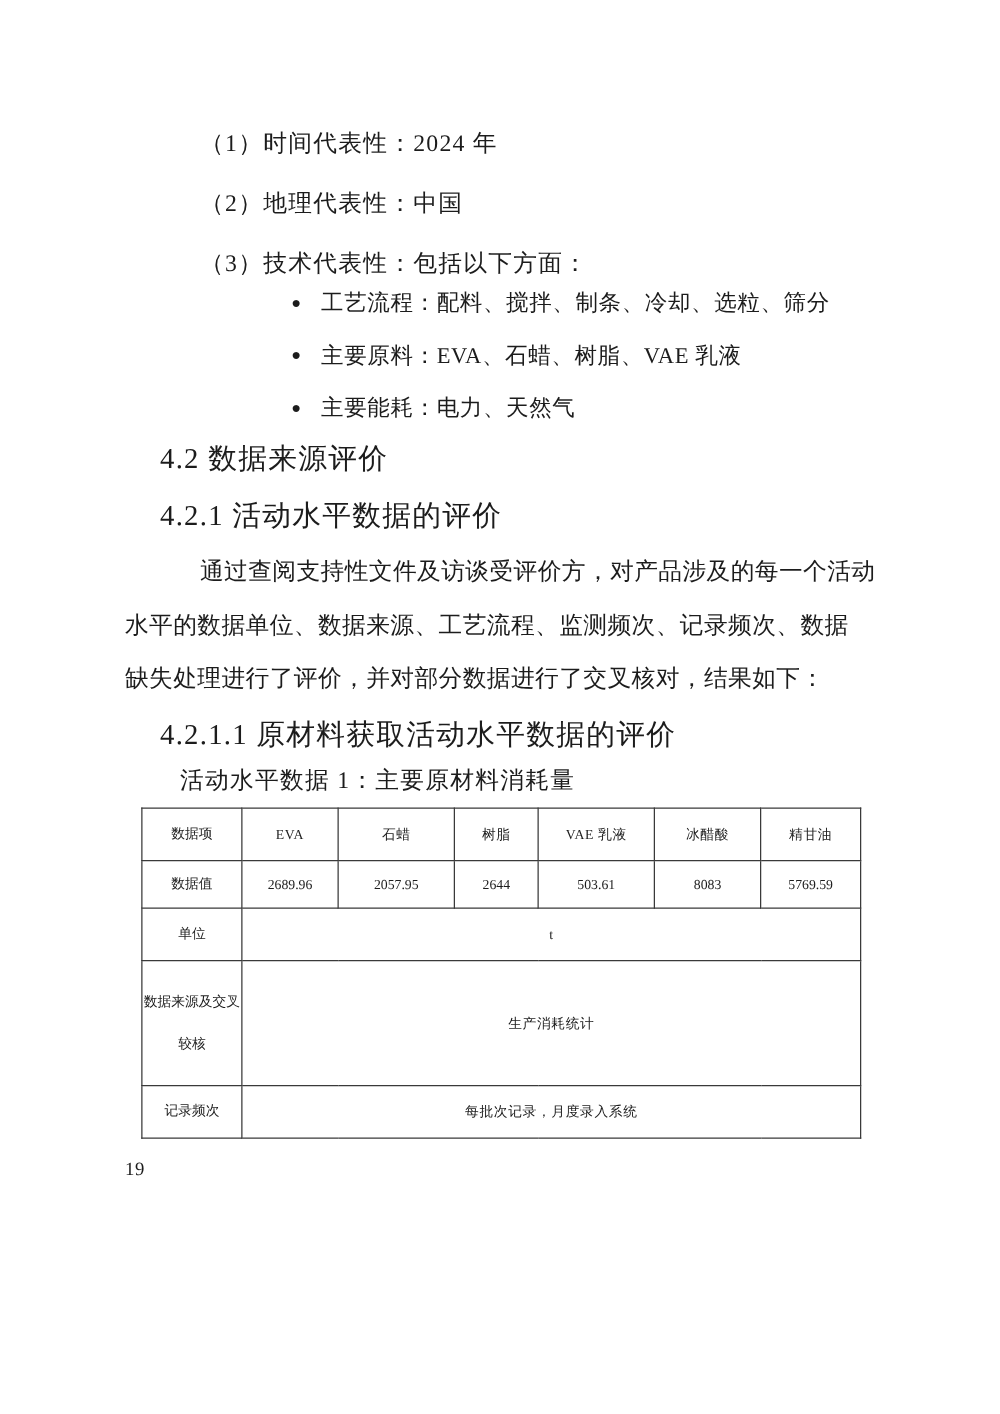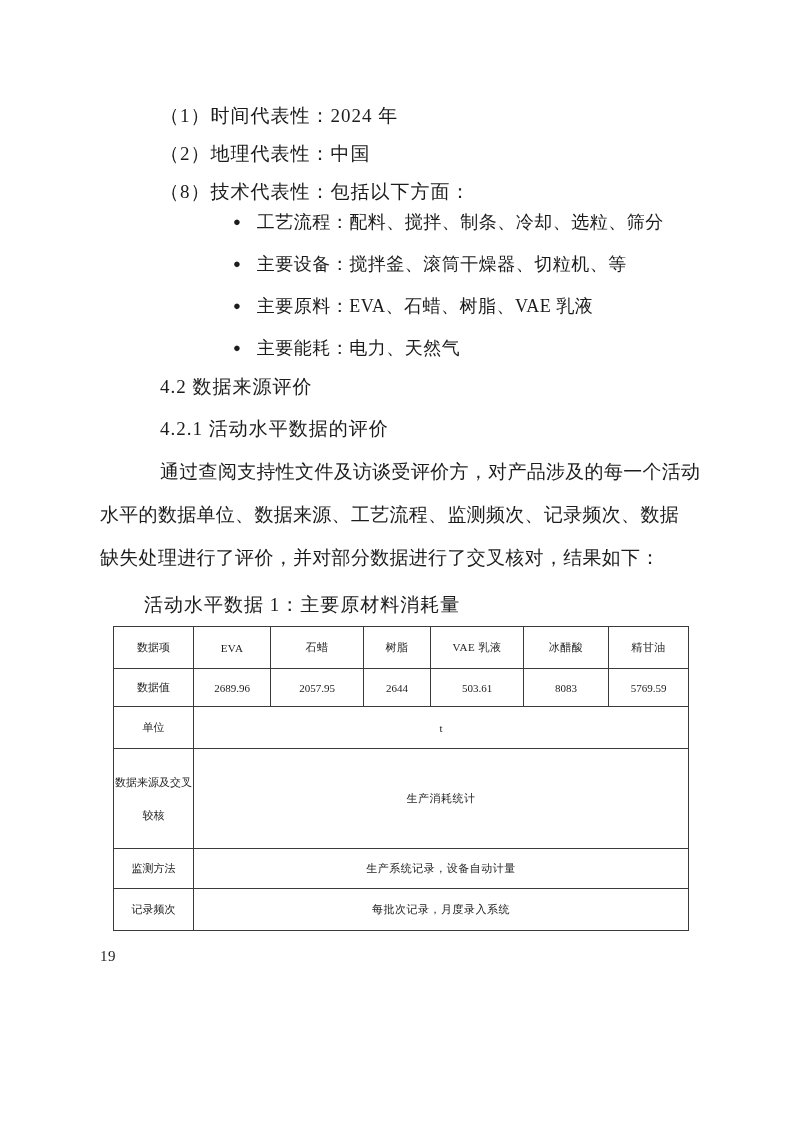"（2）地理代表性：中国" .num-item + .num-item { margin-top: 19px -> 29px }
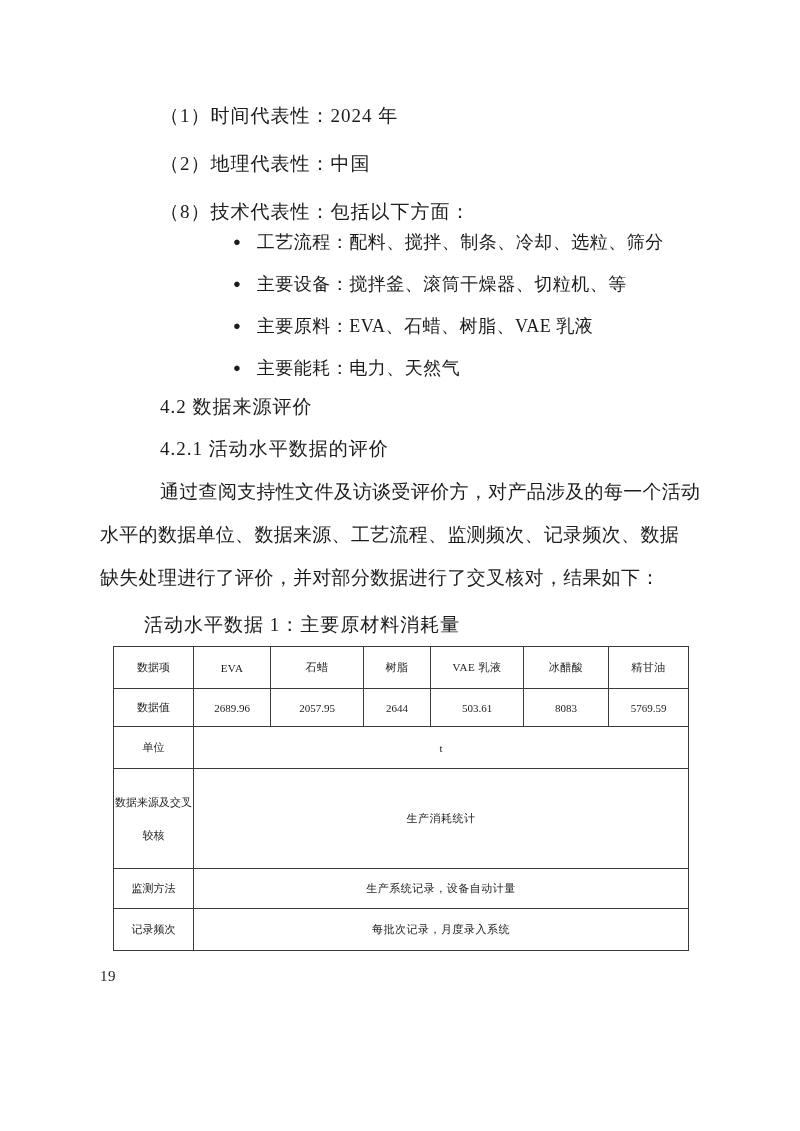"（8）技术代表性：包括以下方面：" div.num-item { text: 8 -> 3 }
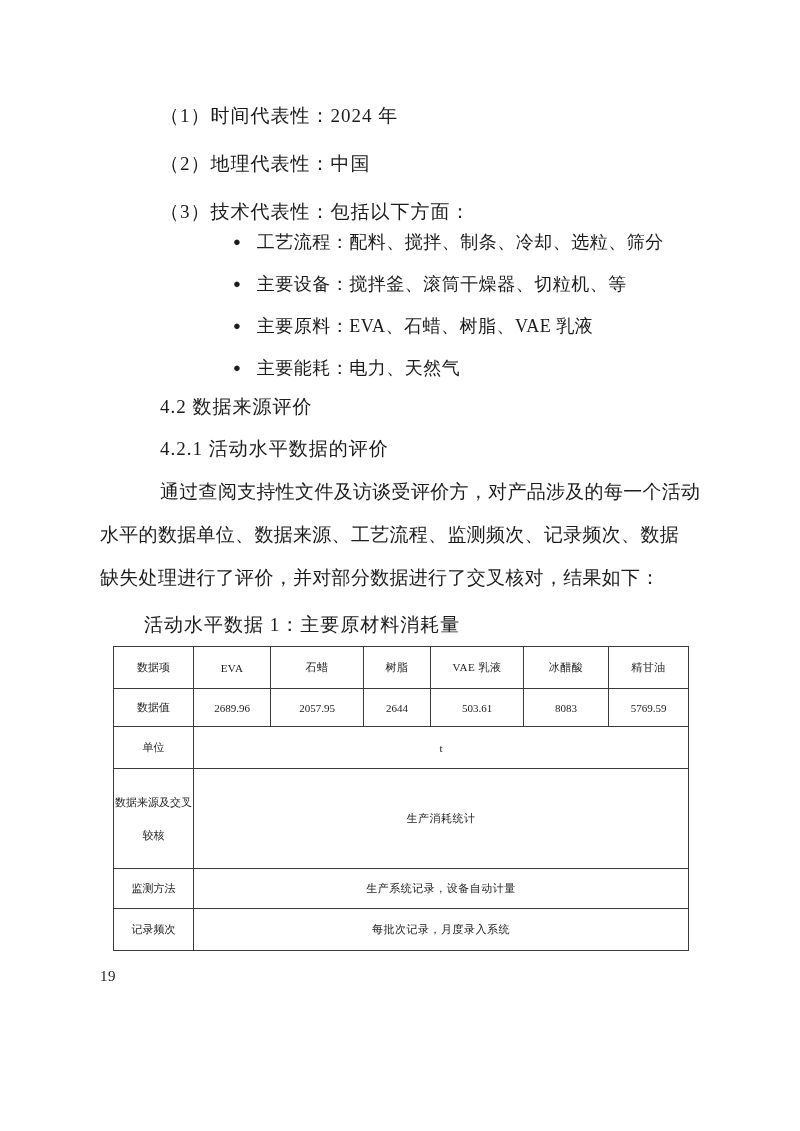"● 主要设备：搅拌釜、滚筒干燥器、切粒机、等" div.bullet-line { html: <div> <span>●</span><span>主要设备：搅拌釜、滚筒干燥器、切粒机、等</span> </div> -> none }
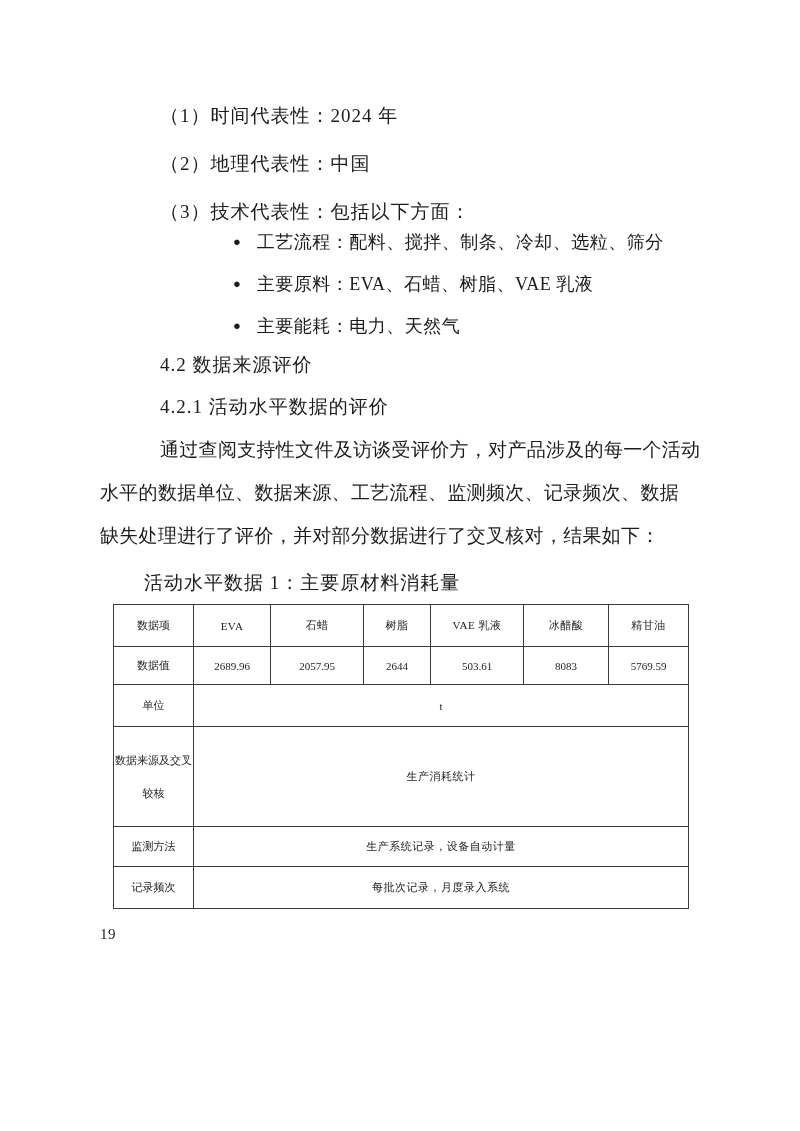"4.2 数据来源评价" .heading { font-size: 19px -> 23px; margin-left: 60px -> 28px }
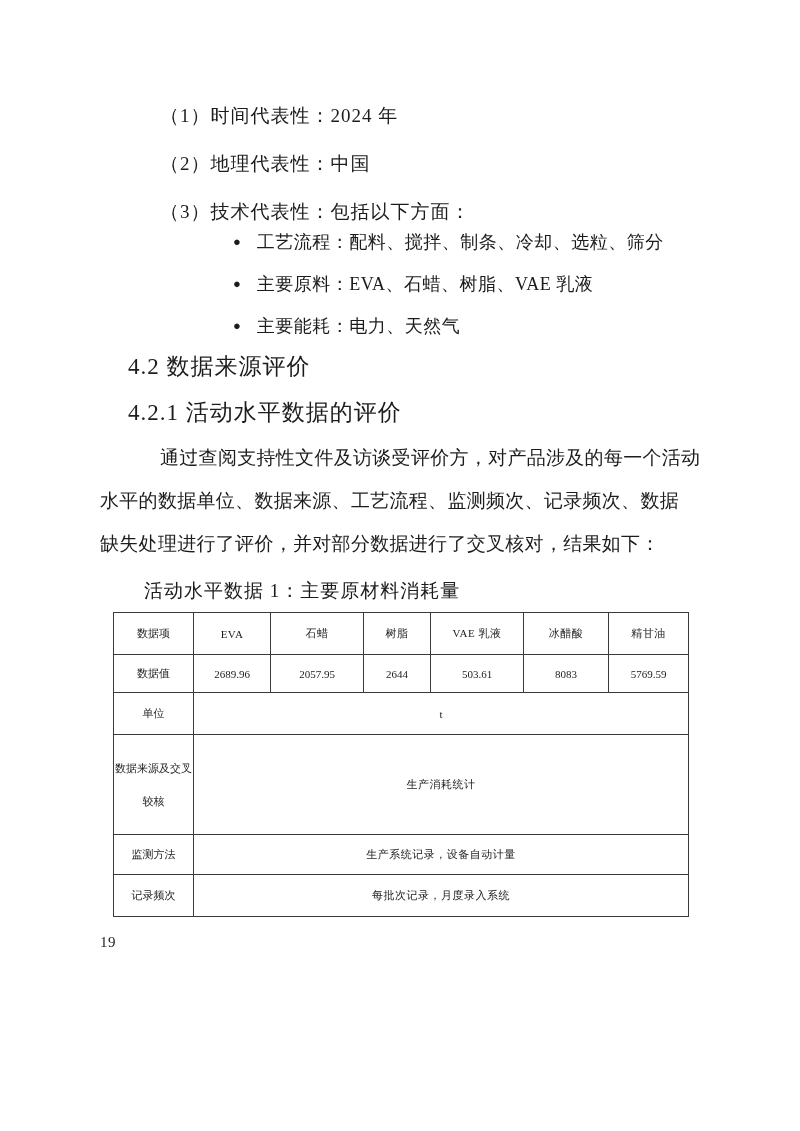"4.2.1.1 原材料获取活动水平数据的评价" div.heading { html: none -> <div>4.2.1.1 原材料获取活动水平数据的评价</div> }
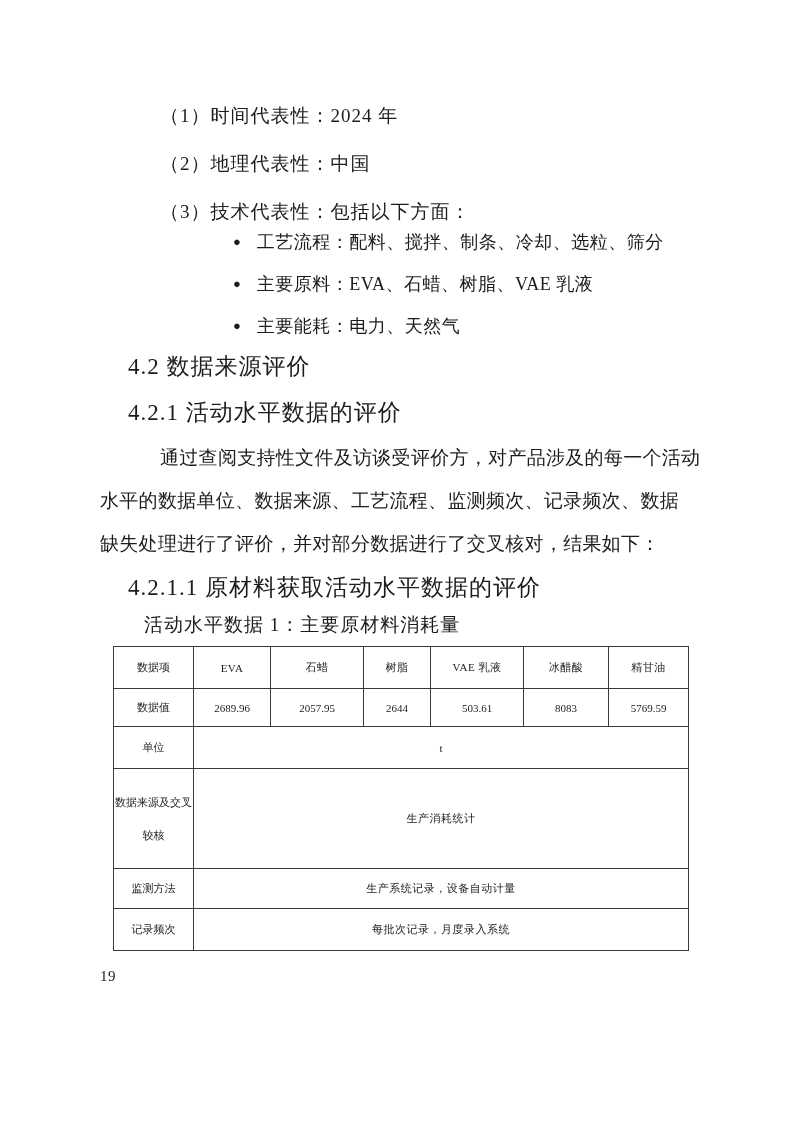"监测方法" tr.r-meth { html: <tr> <td>监测方法</td> <td>生产系统记录，设备自动计量</td> </tr> -> none }
